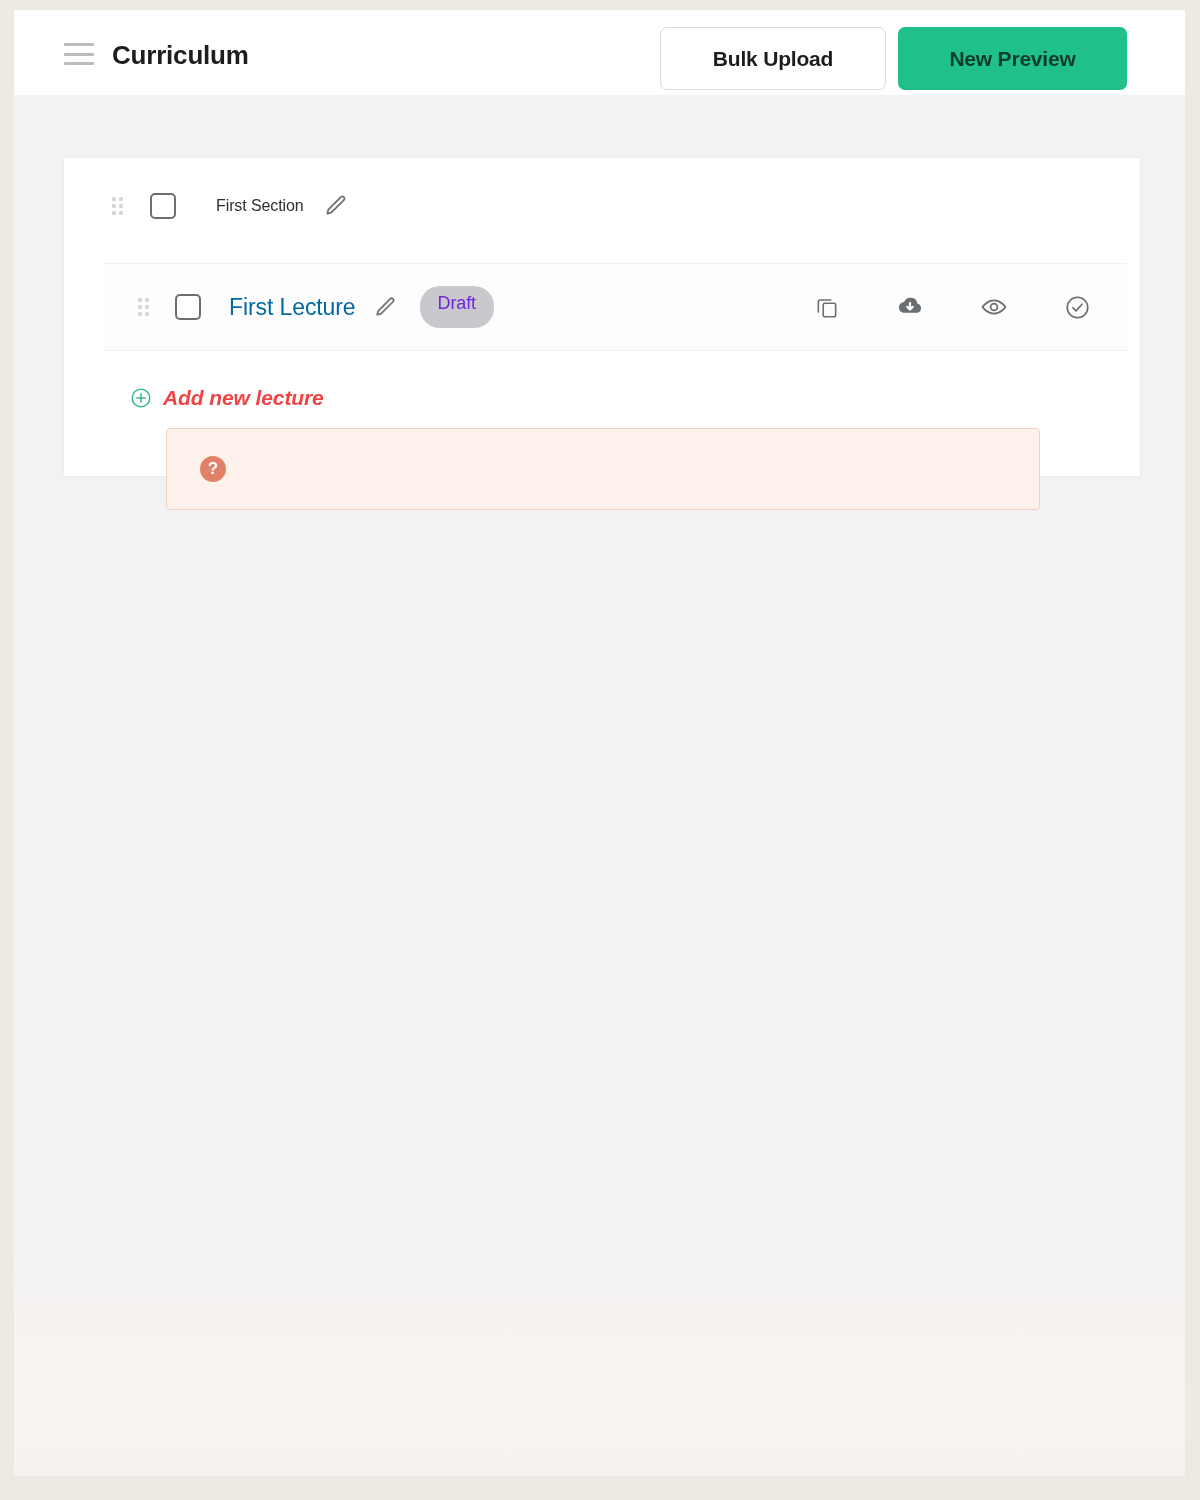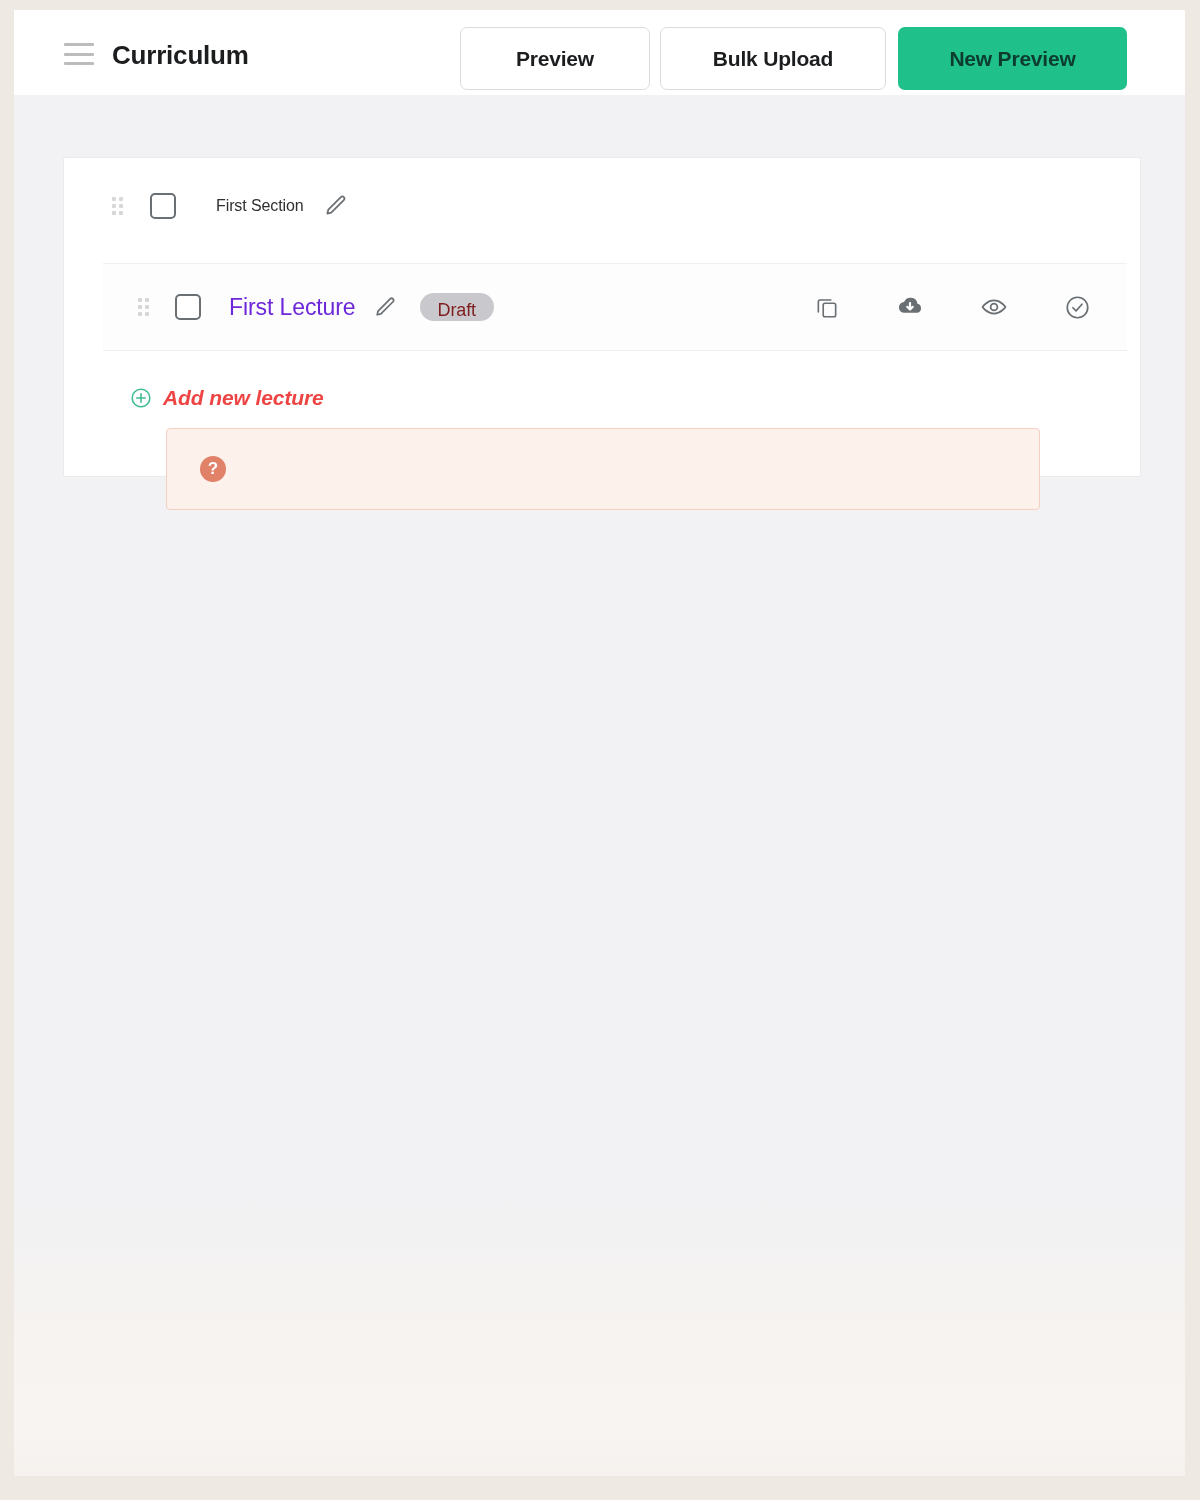"Preview" div.btn { html: <div>Preview</div> -> none }
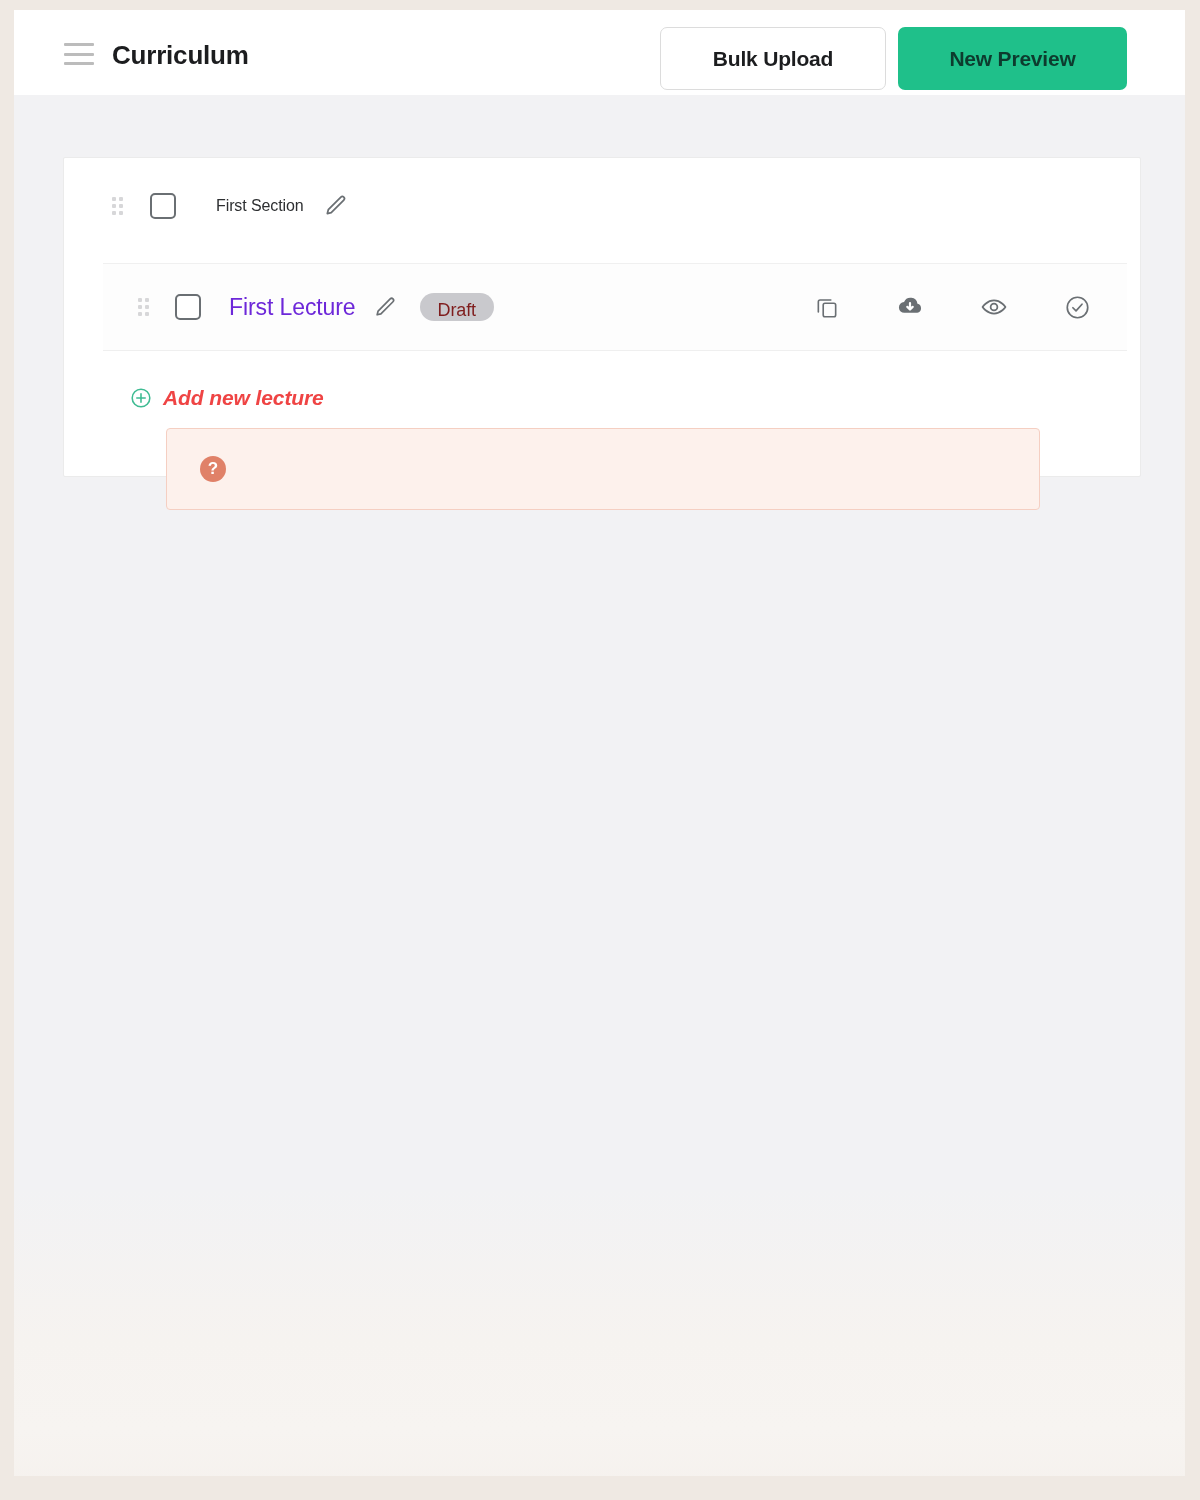"First Lecture" .lecture-title { color: #6d28d9 -> #0369a1 }
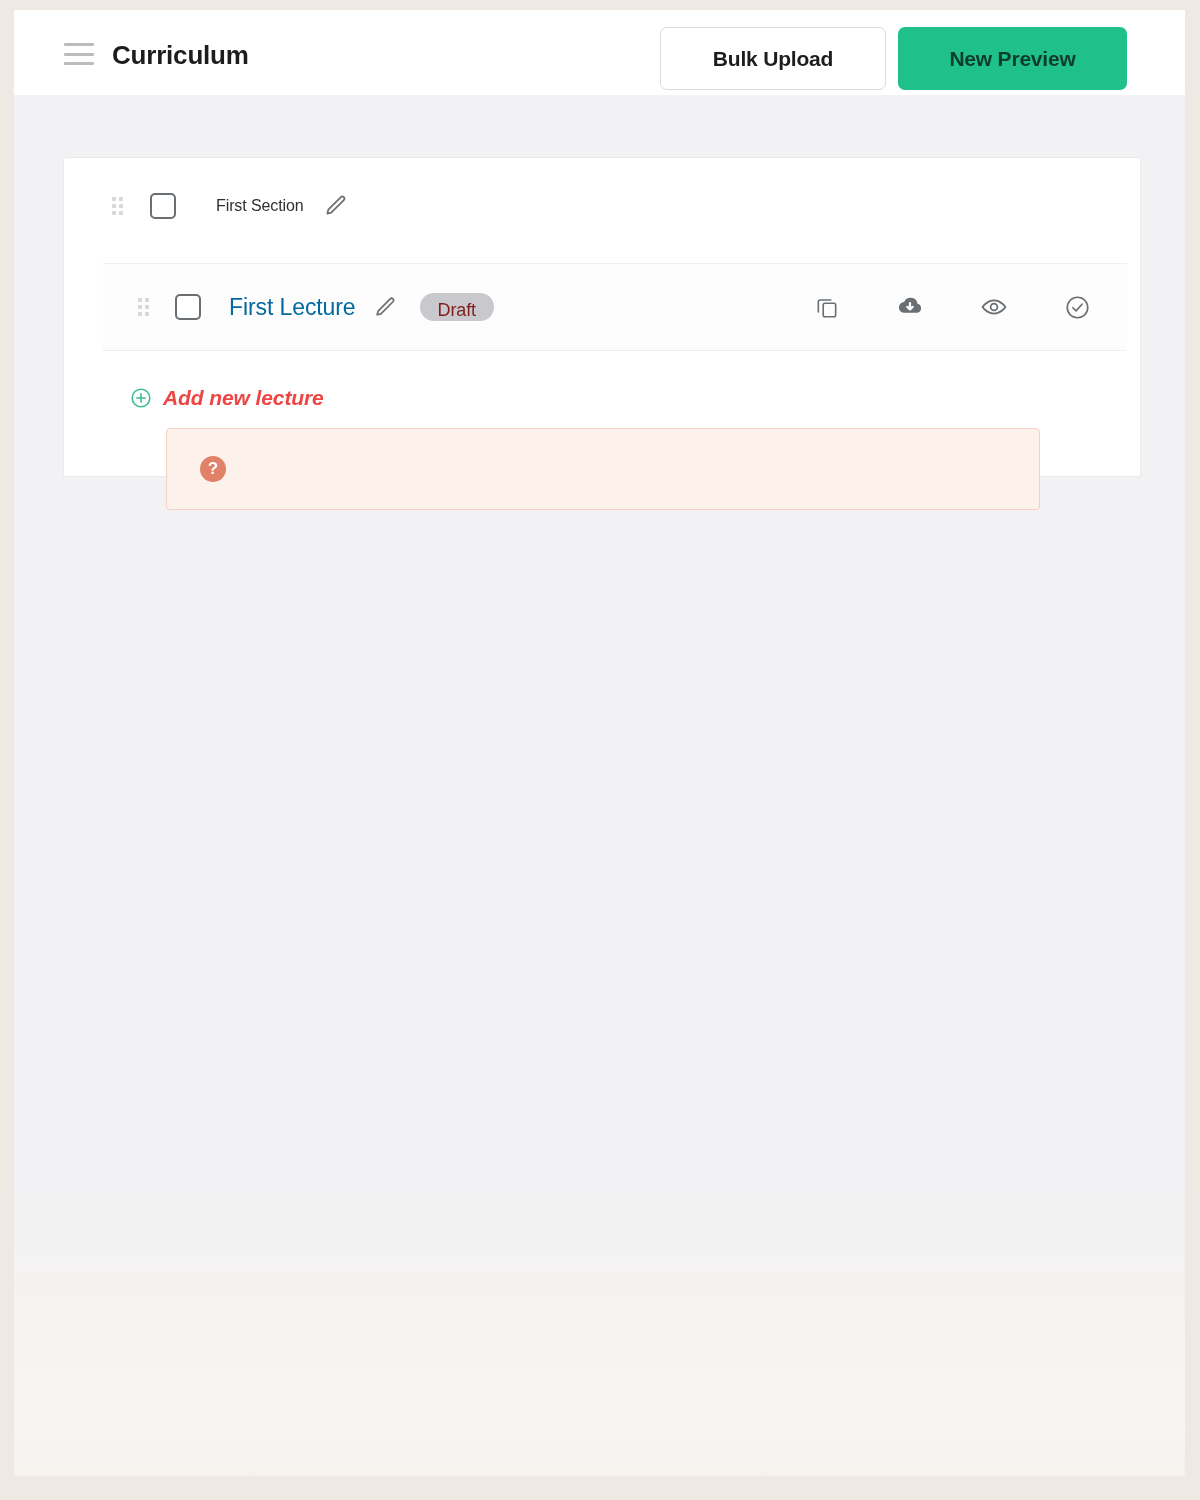"Draft" .badge-draft { color: #7f1d1d -> #6d28d9; padding: 7px 18px 0 -> 7px 18px 14px }
